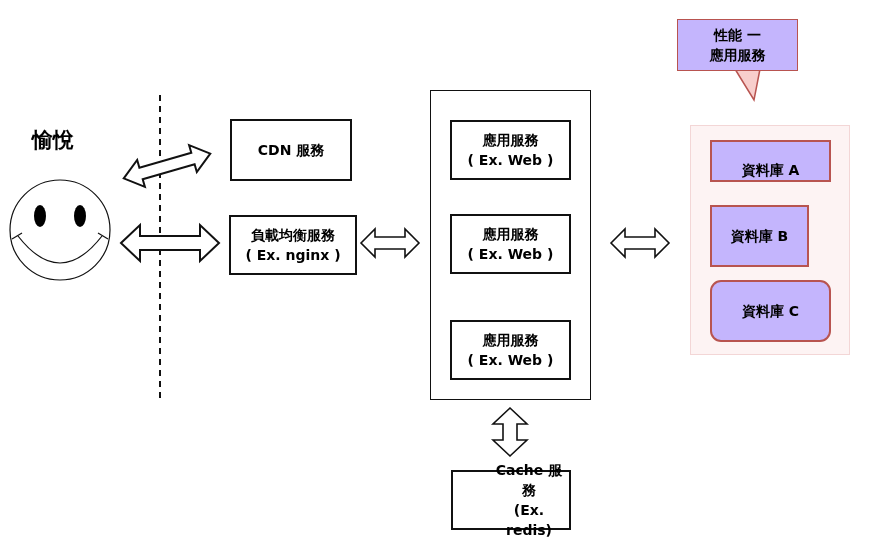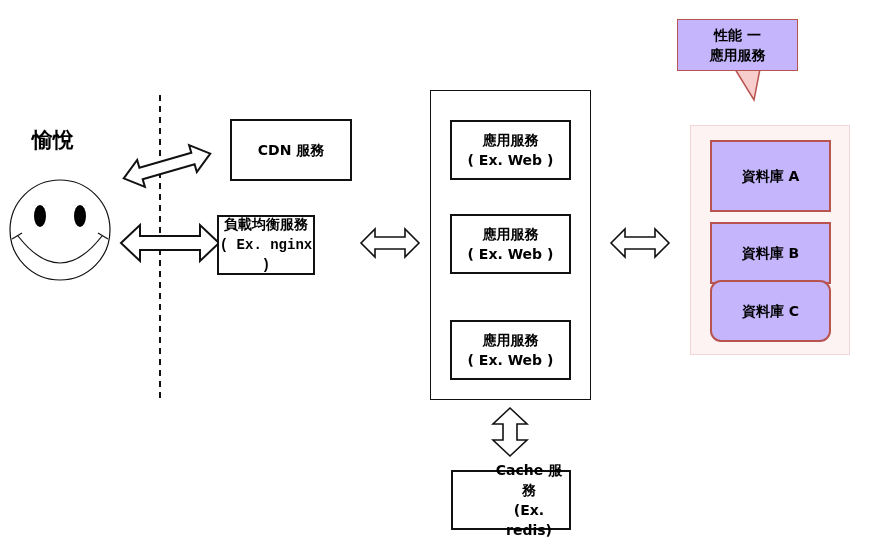"資料庫 A" div.box { height: 72px -> 42px; justify-content: none -> flex-end }
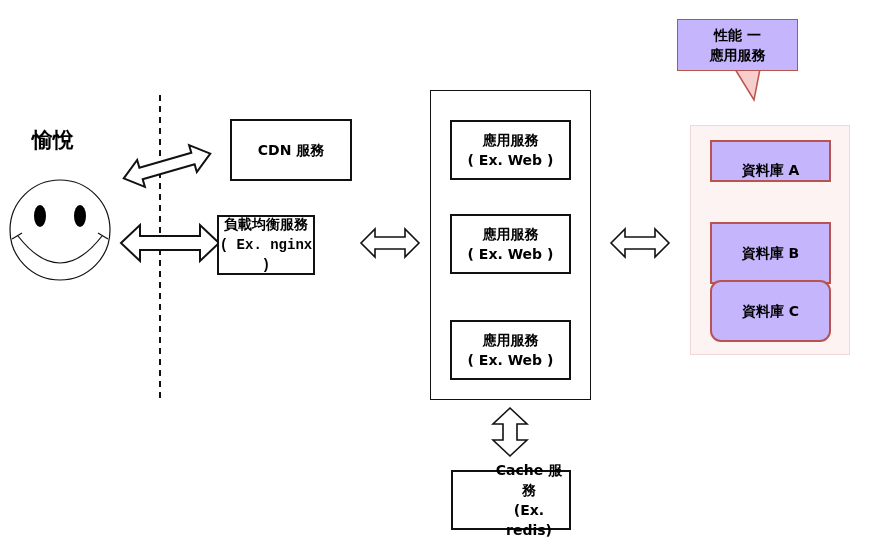"負載均衡服務" div.box { font-family: Liberation Mono, monospace -> none; left: 217px -> 229px; width: 98px -> 128px }
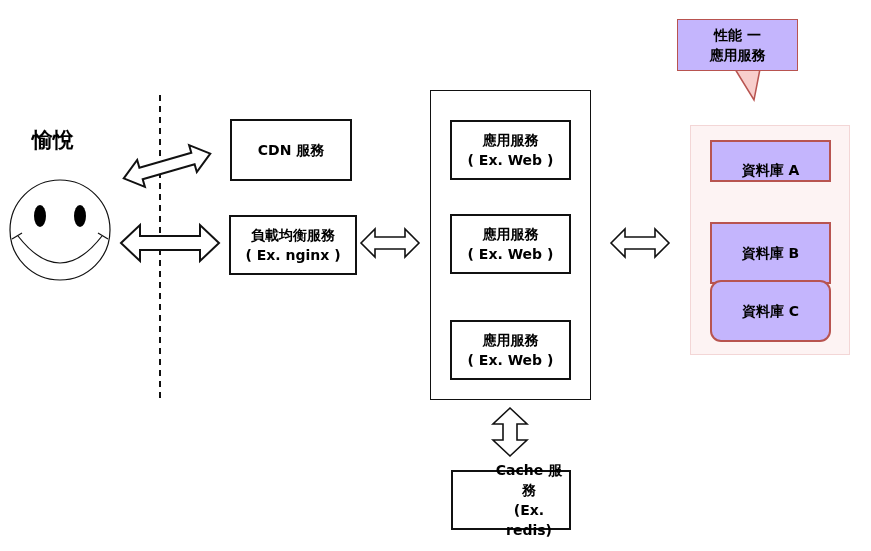"資料庫 B" div.box { top: 222px -> 205px; width: 121px -> 99px }
